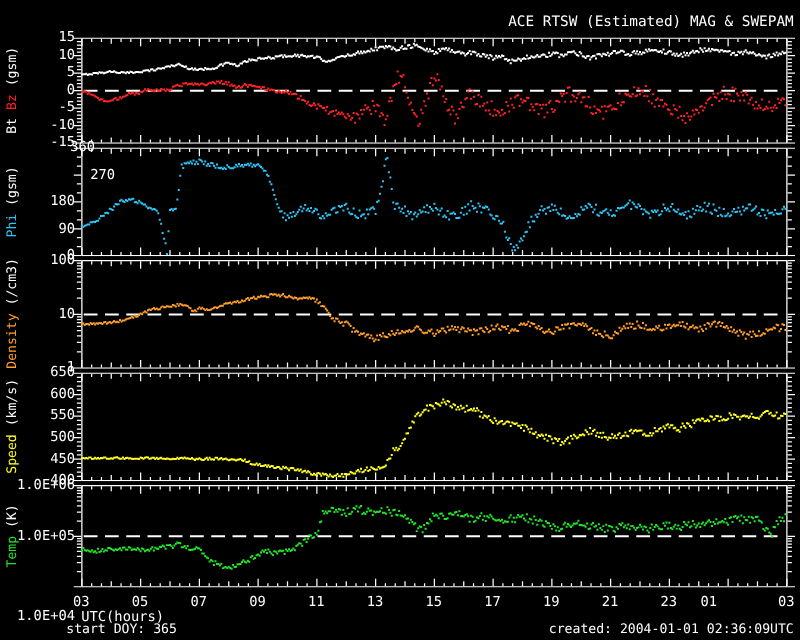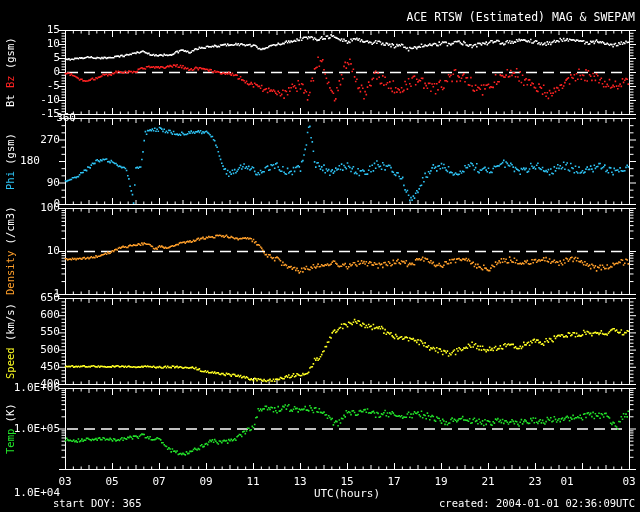"270" div.ytick { margin-left: none -> 32px }
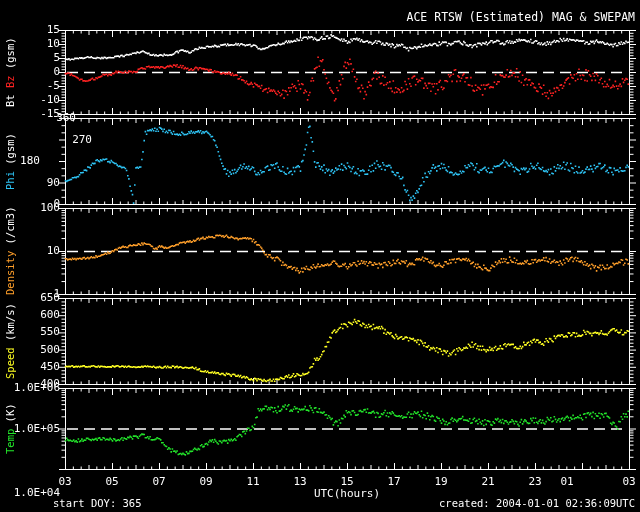"180" div.ytick { text-align: center -> none }
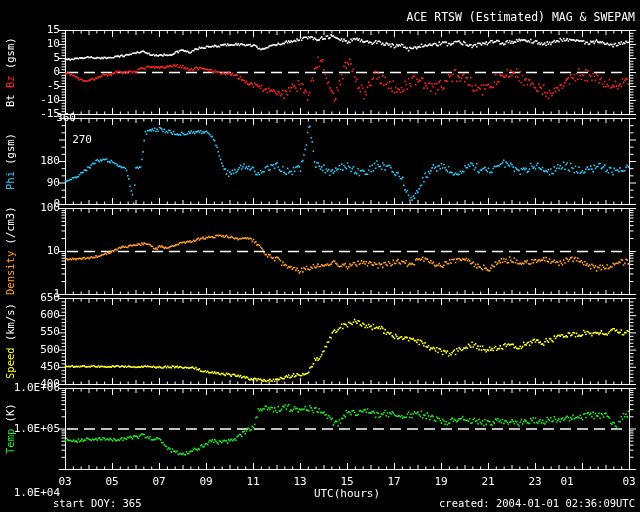"UTC(hours)" .xaxis-title { text-align: center -> left }
